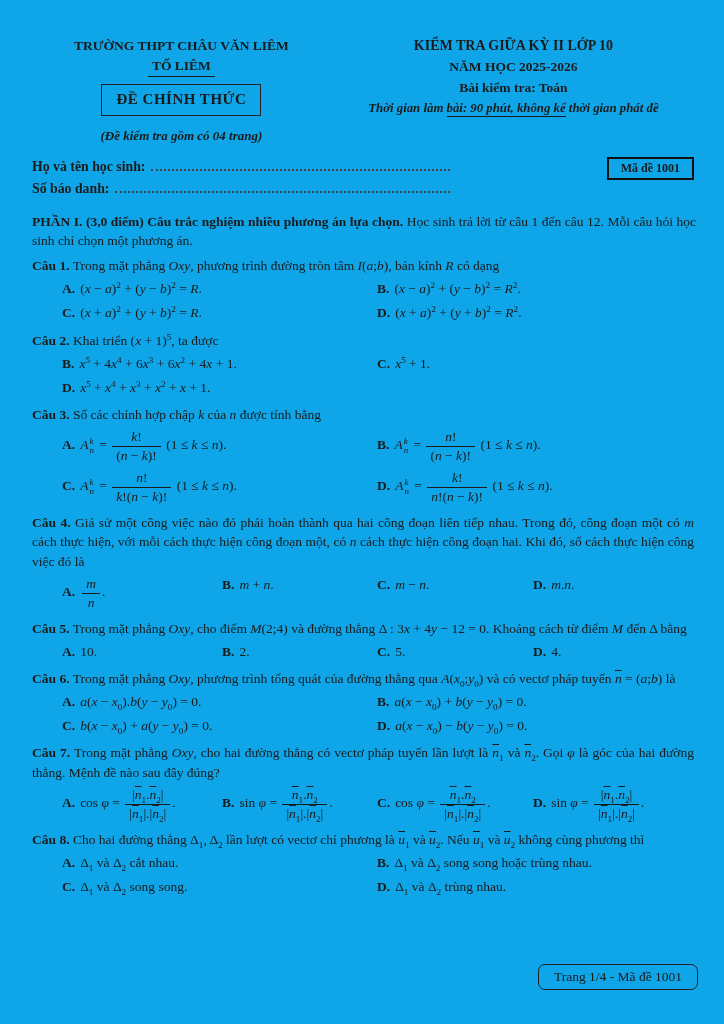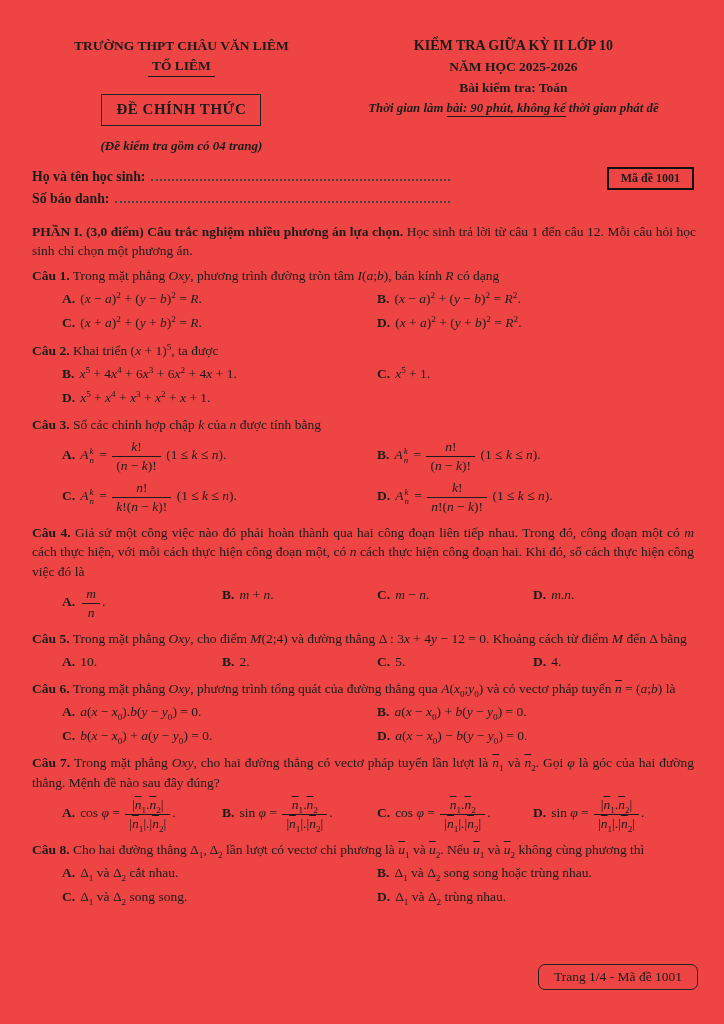"TRƯỜNG THPT CHÂU VĂN LIÊM" .page { background: #ef4444 -> #0ea5e9 }
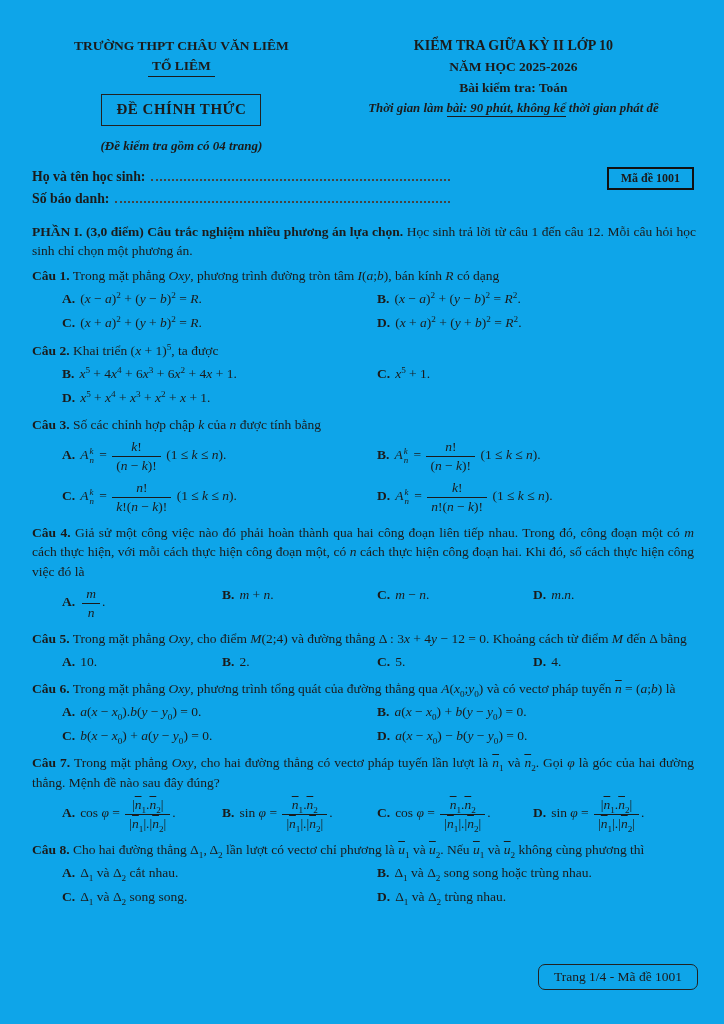"ĐỀ CHÍNH THỨC" .official-box { margin-top: 17px -> 7px }
